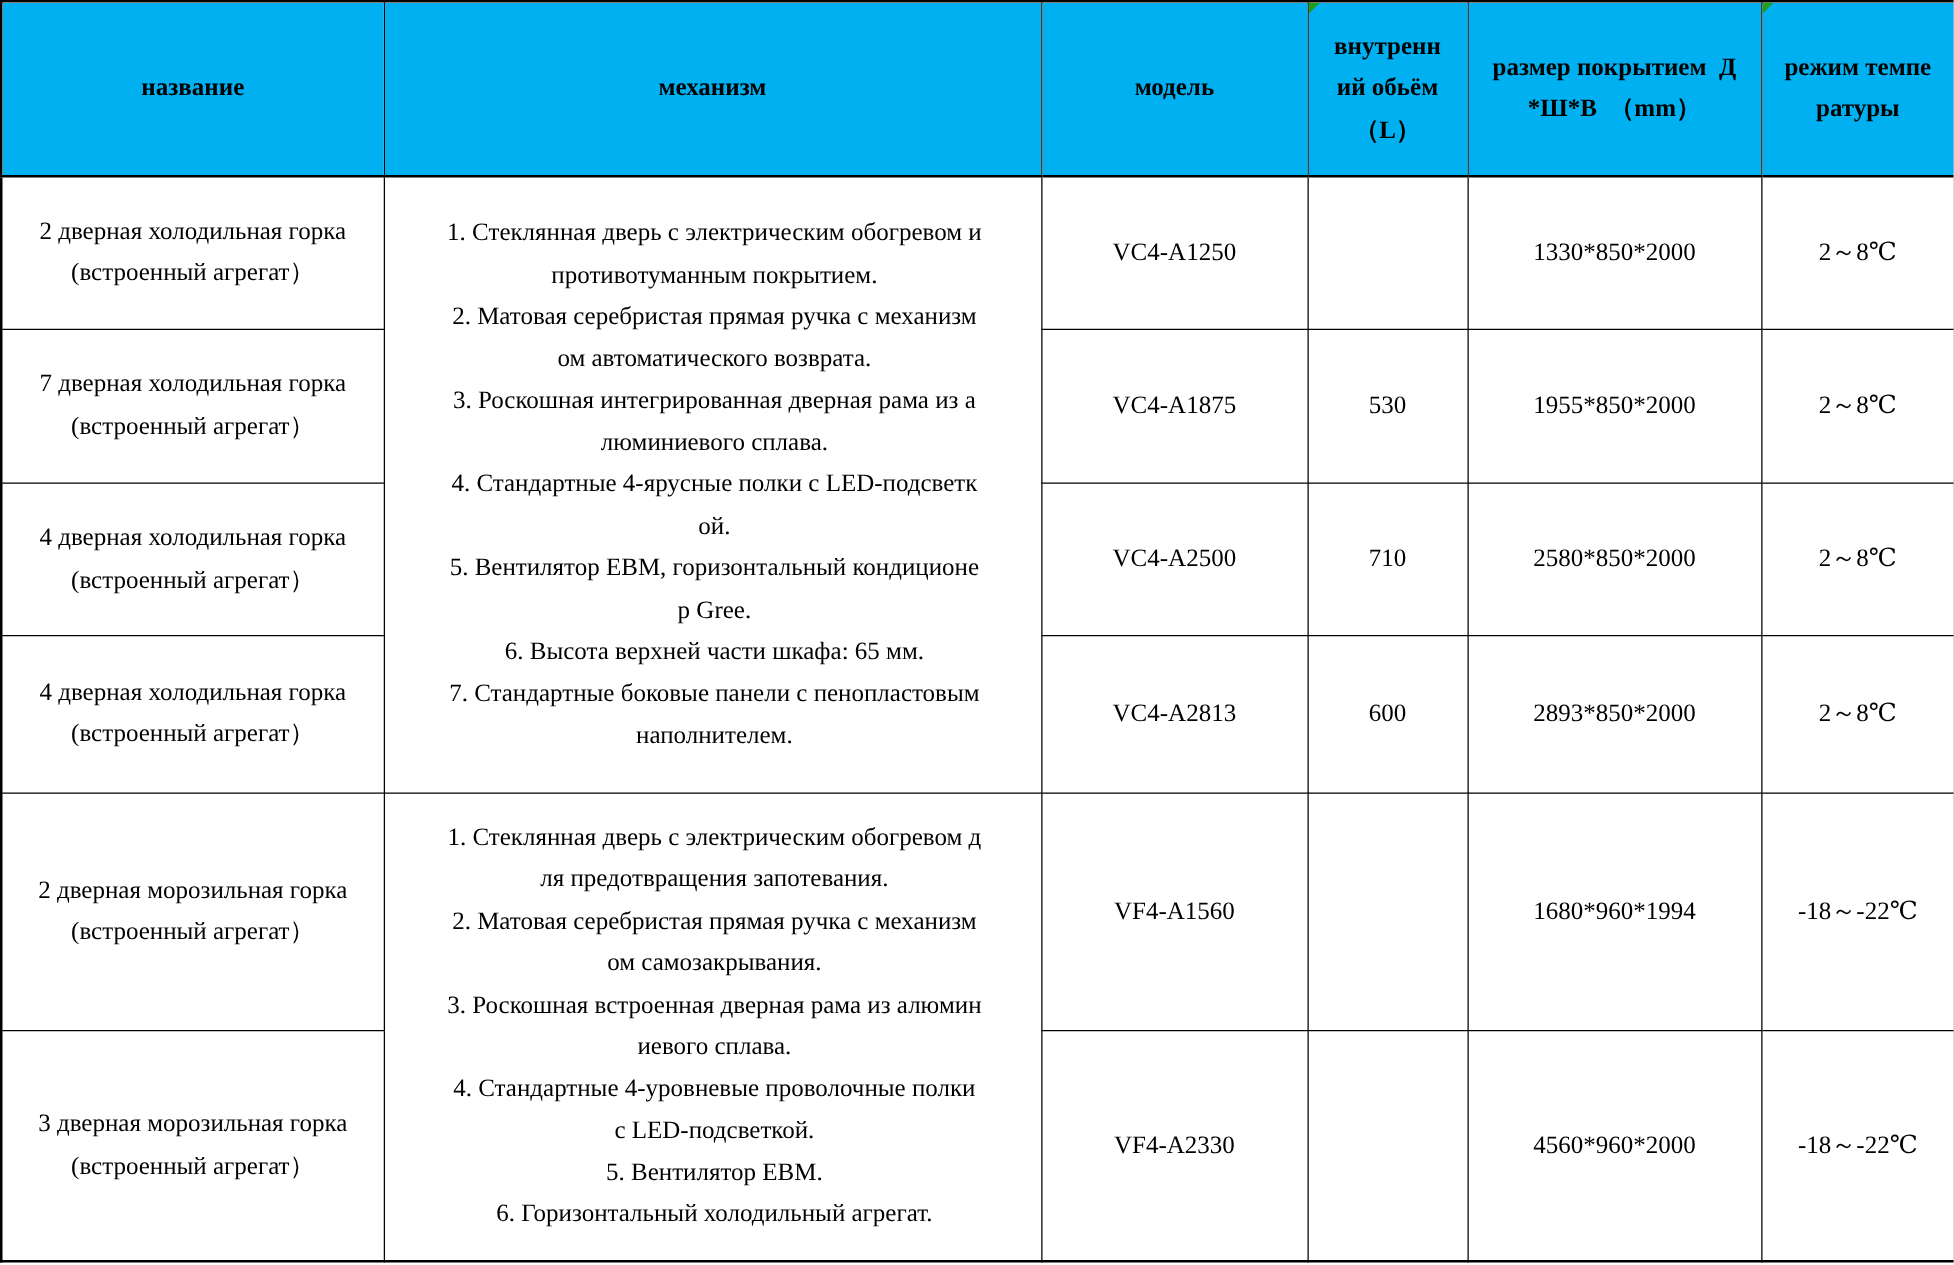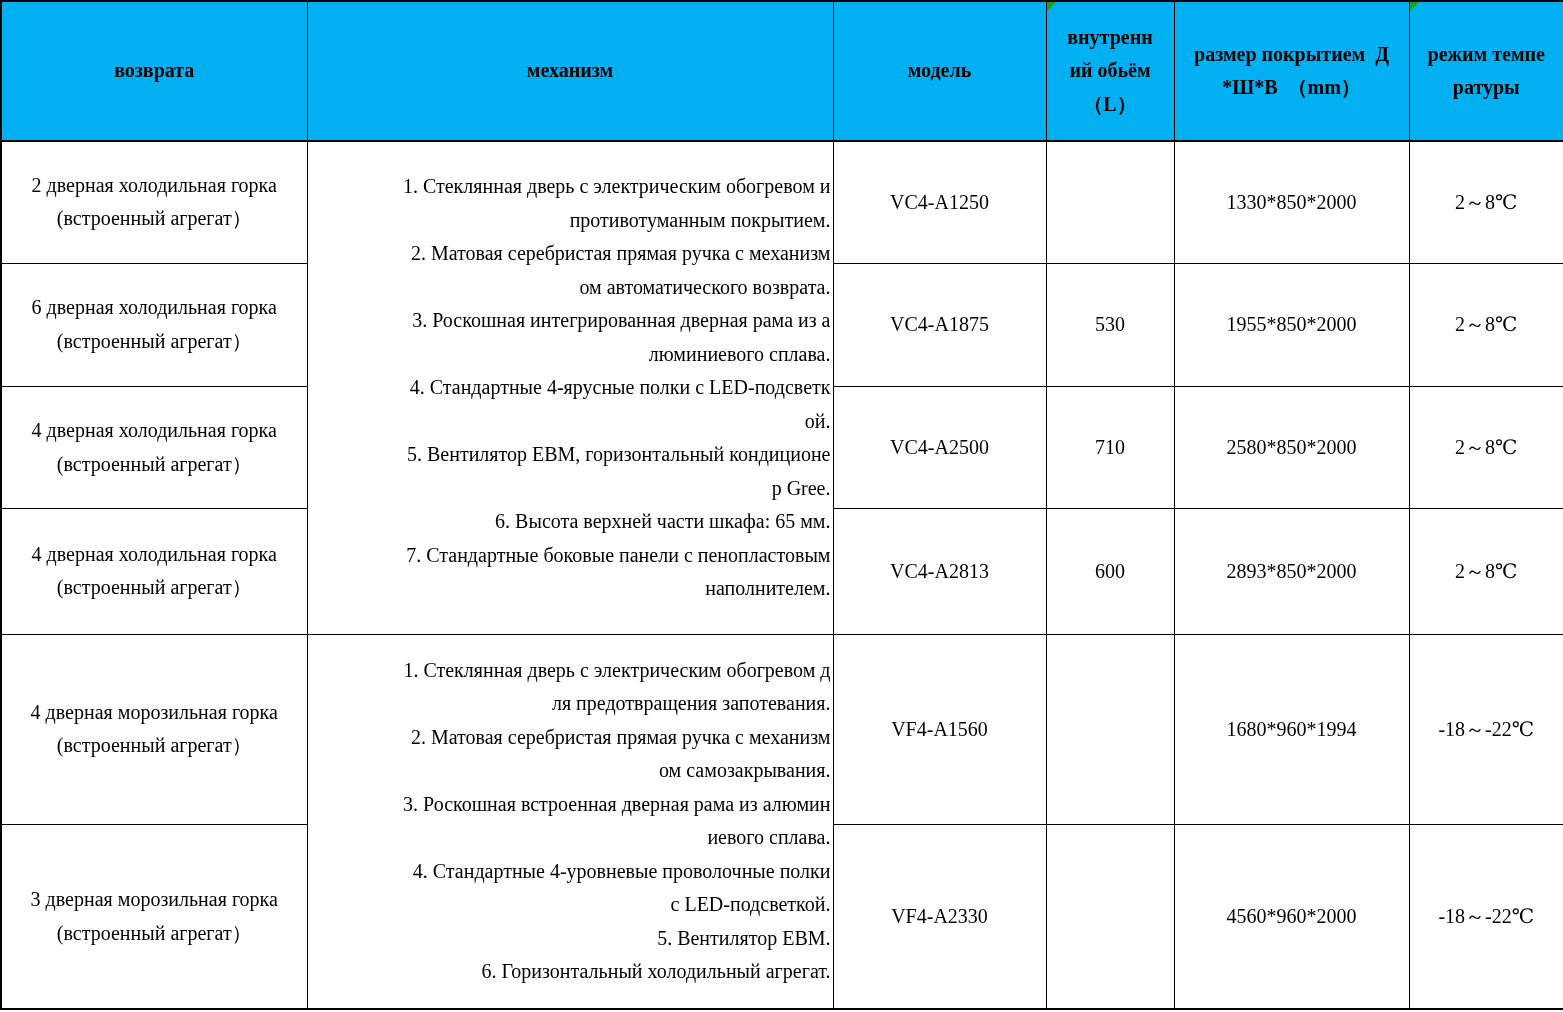"возврата" th { text: возврата -> название }
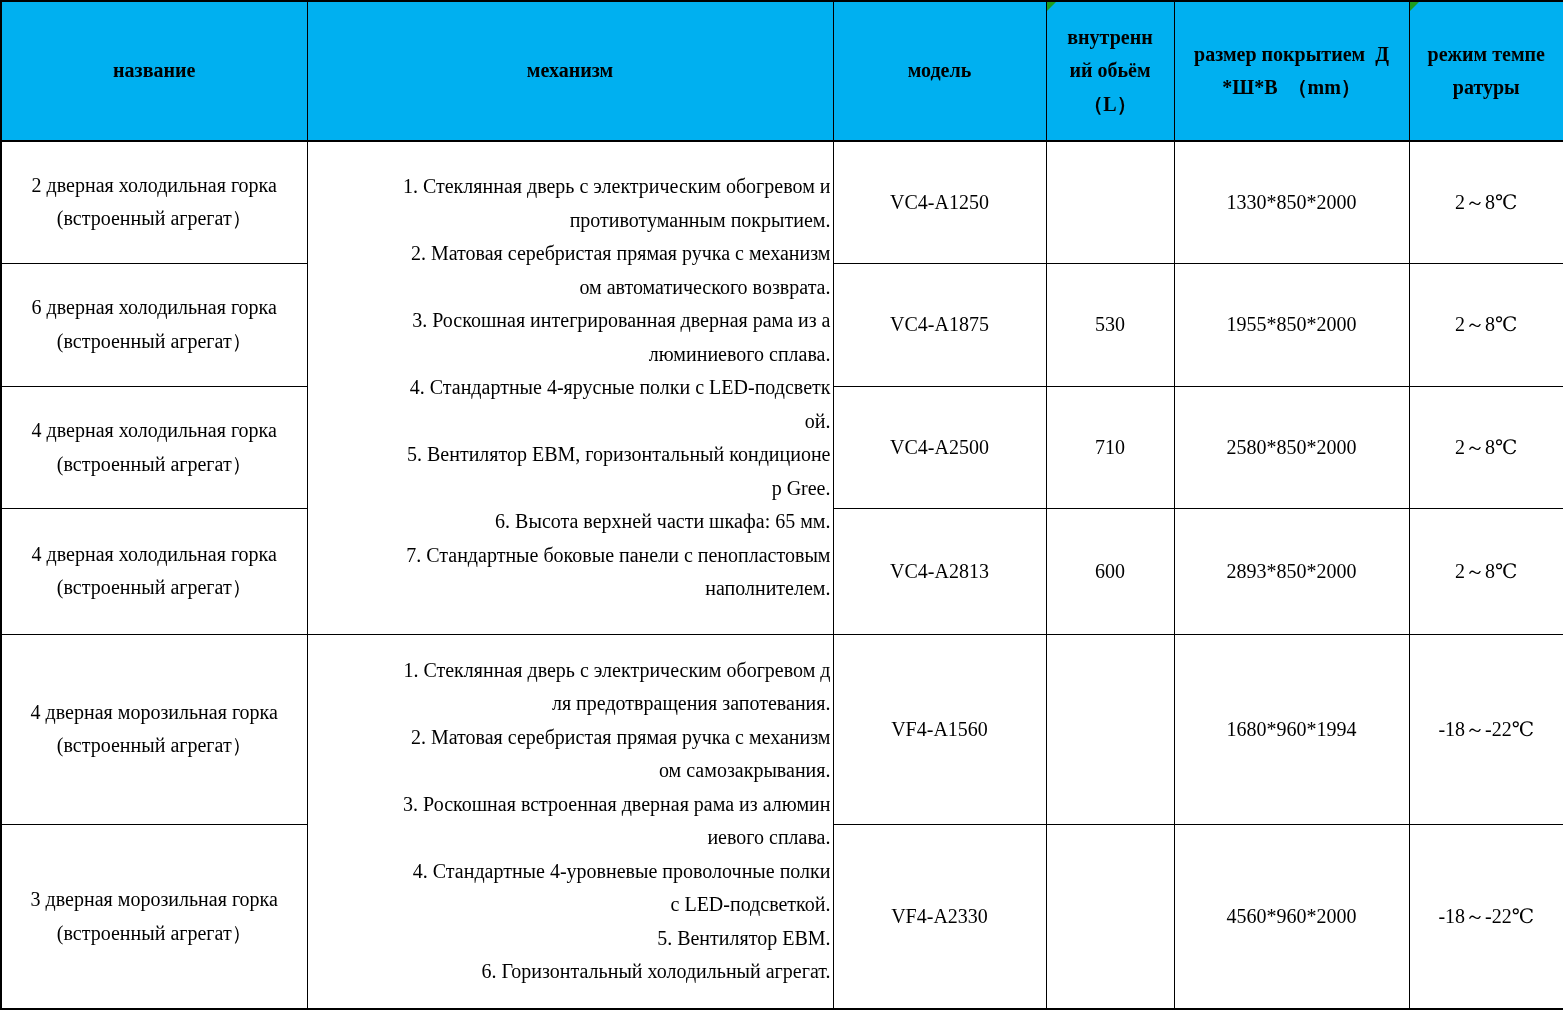"1. Стеклянная дверь с электрическим" td.desc { text-align: right -> center }
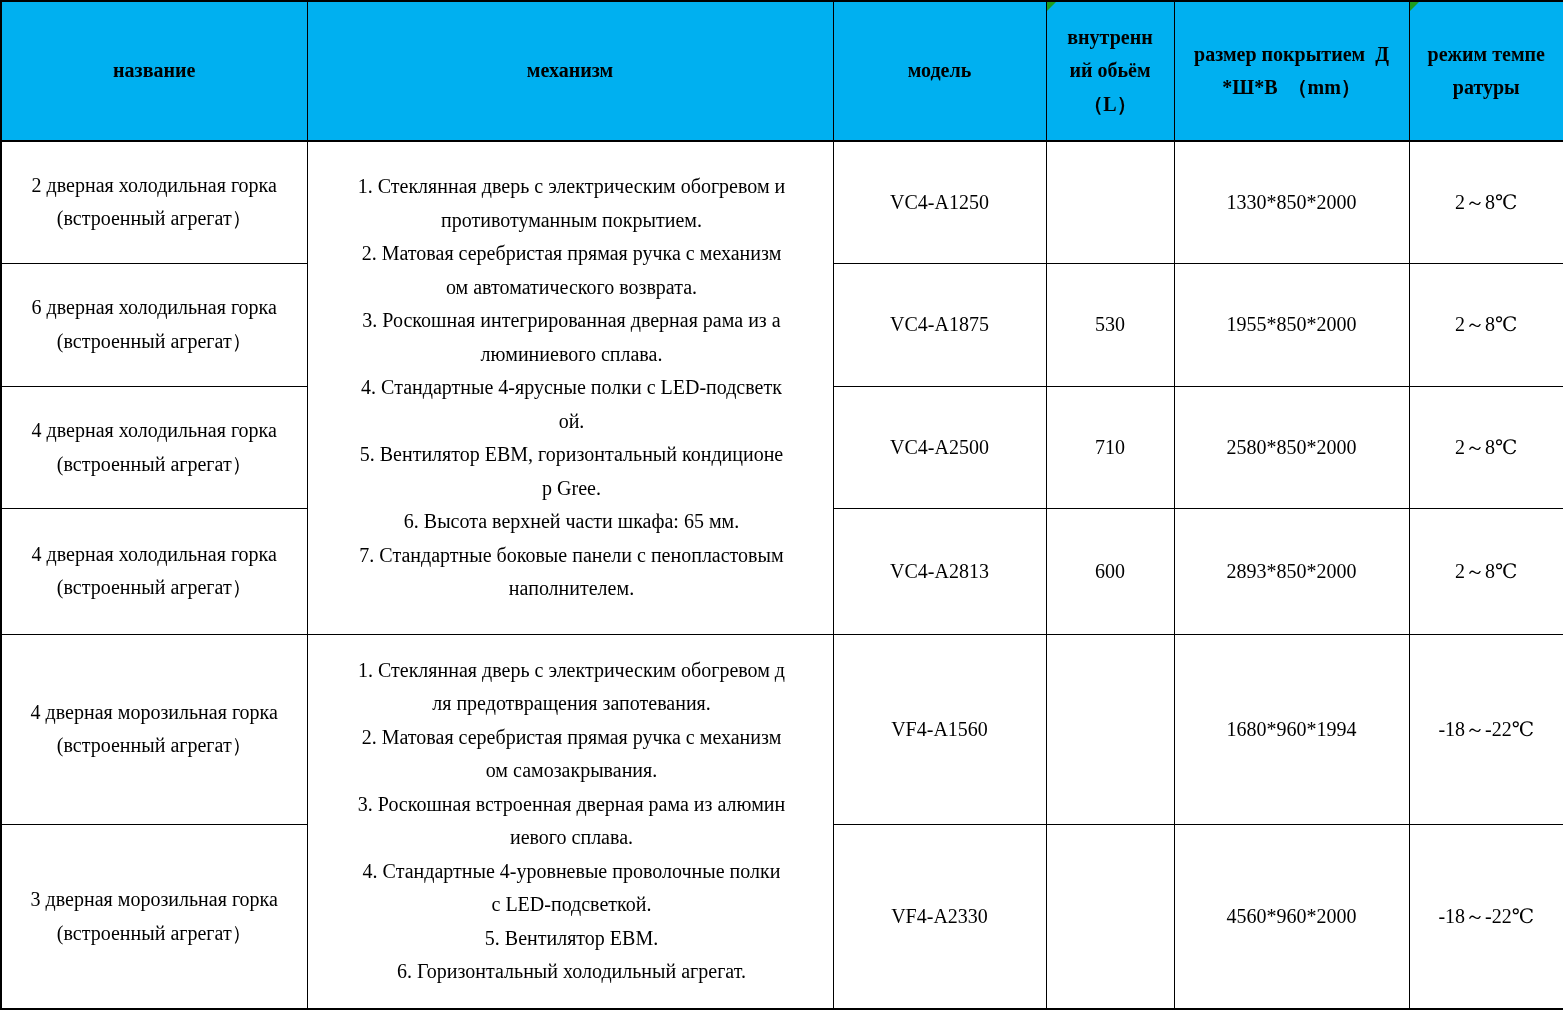"6 дверная холодильная горка" td { text: 6 -> 7 }
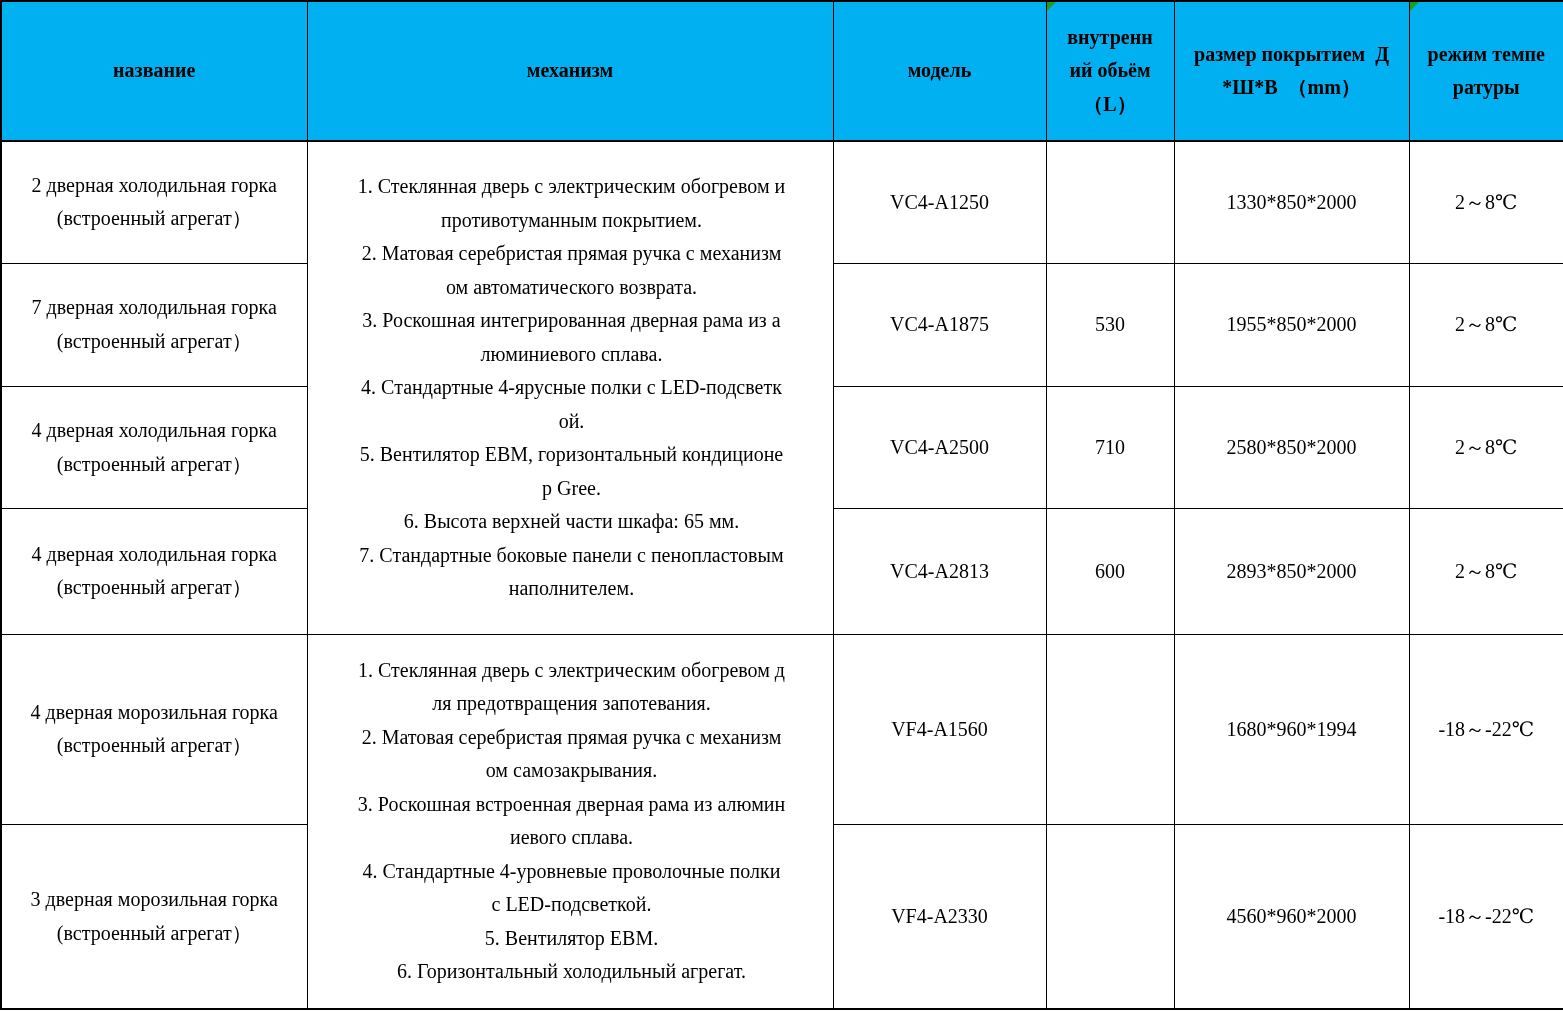"4 дверная морозильная горка" td { text: 4 -> 2 }
